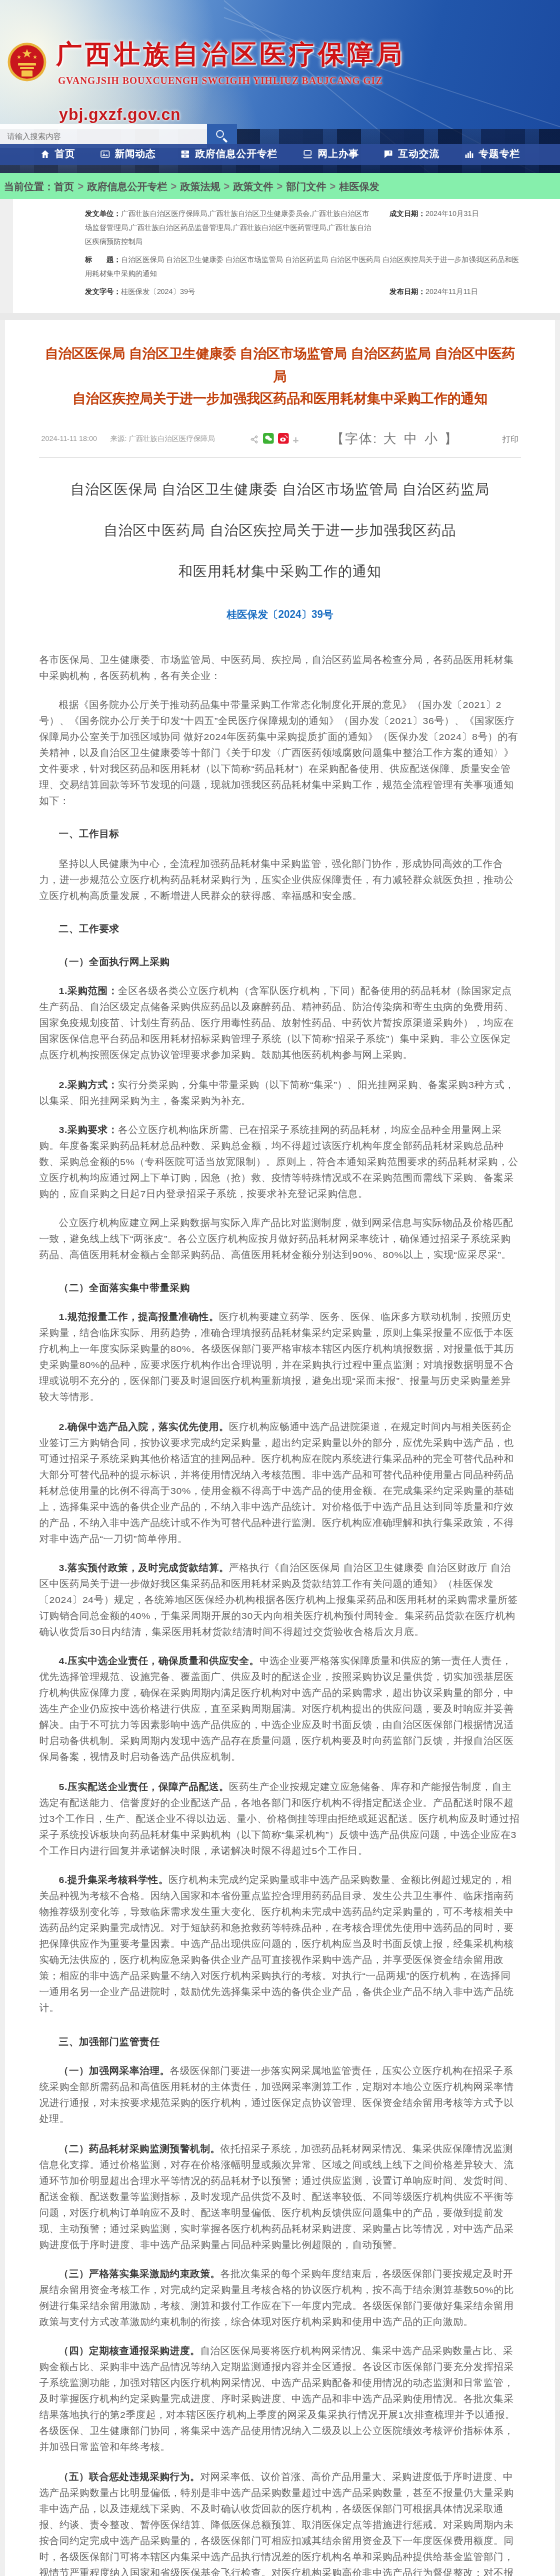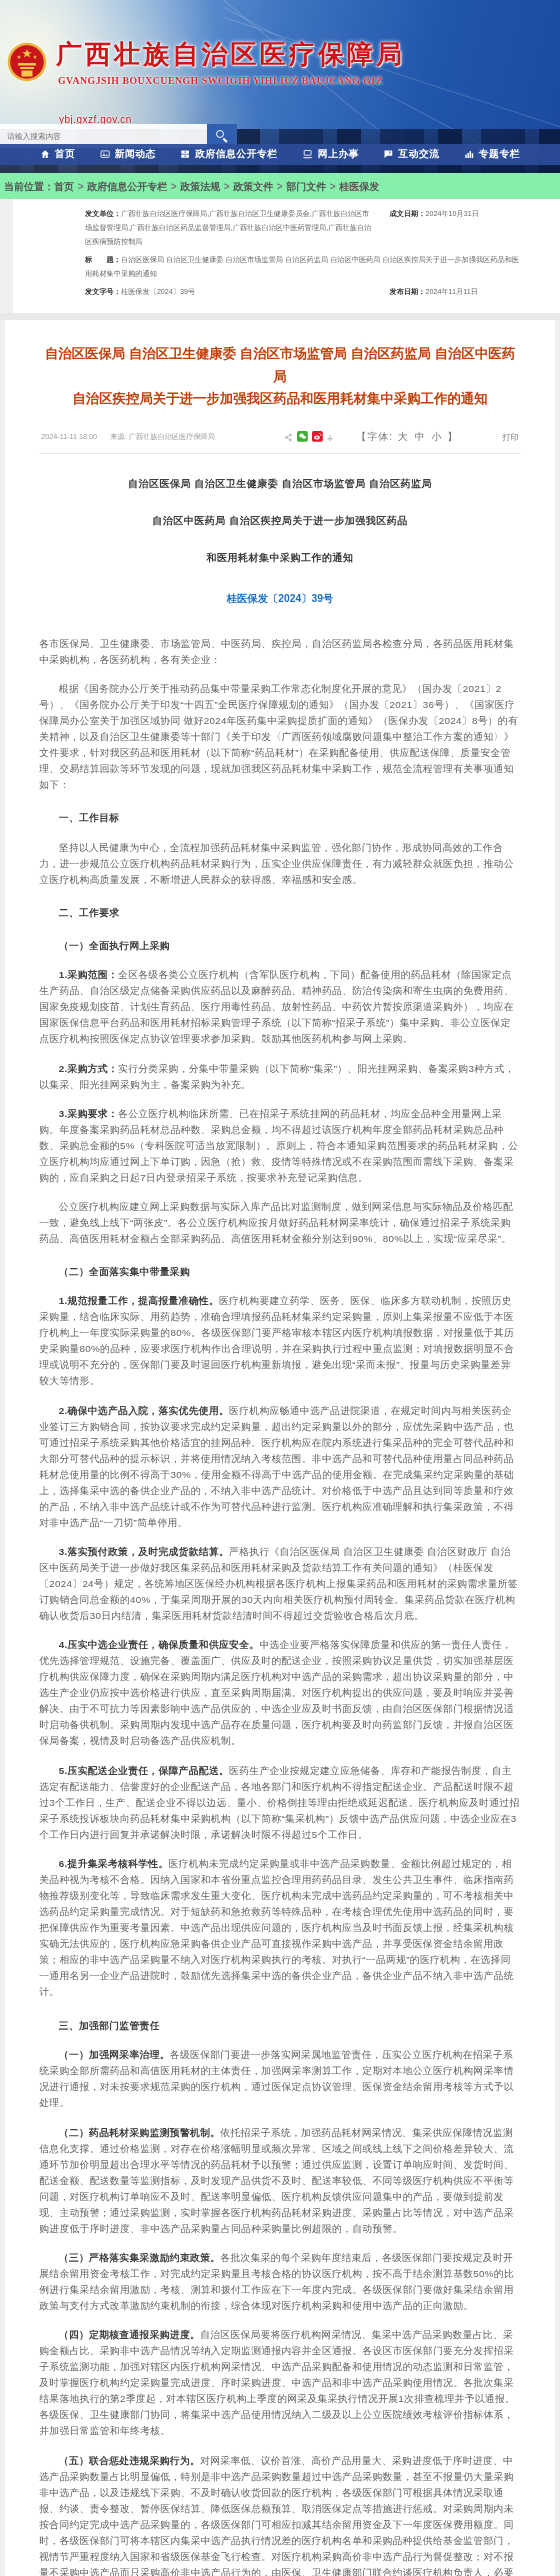"ybj.gxzf.gov.cn" .site-url { font-size: 10px -> 16px; font-weight: normal -> bold; top: 114px -> 106px }
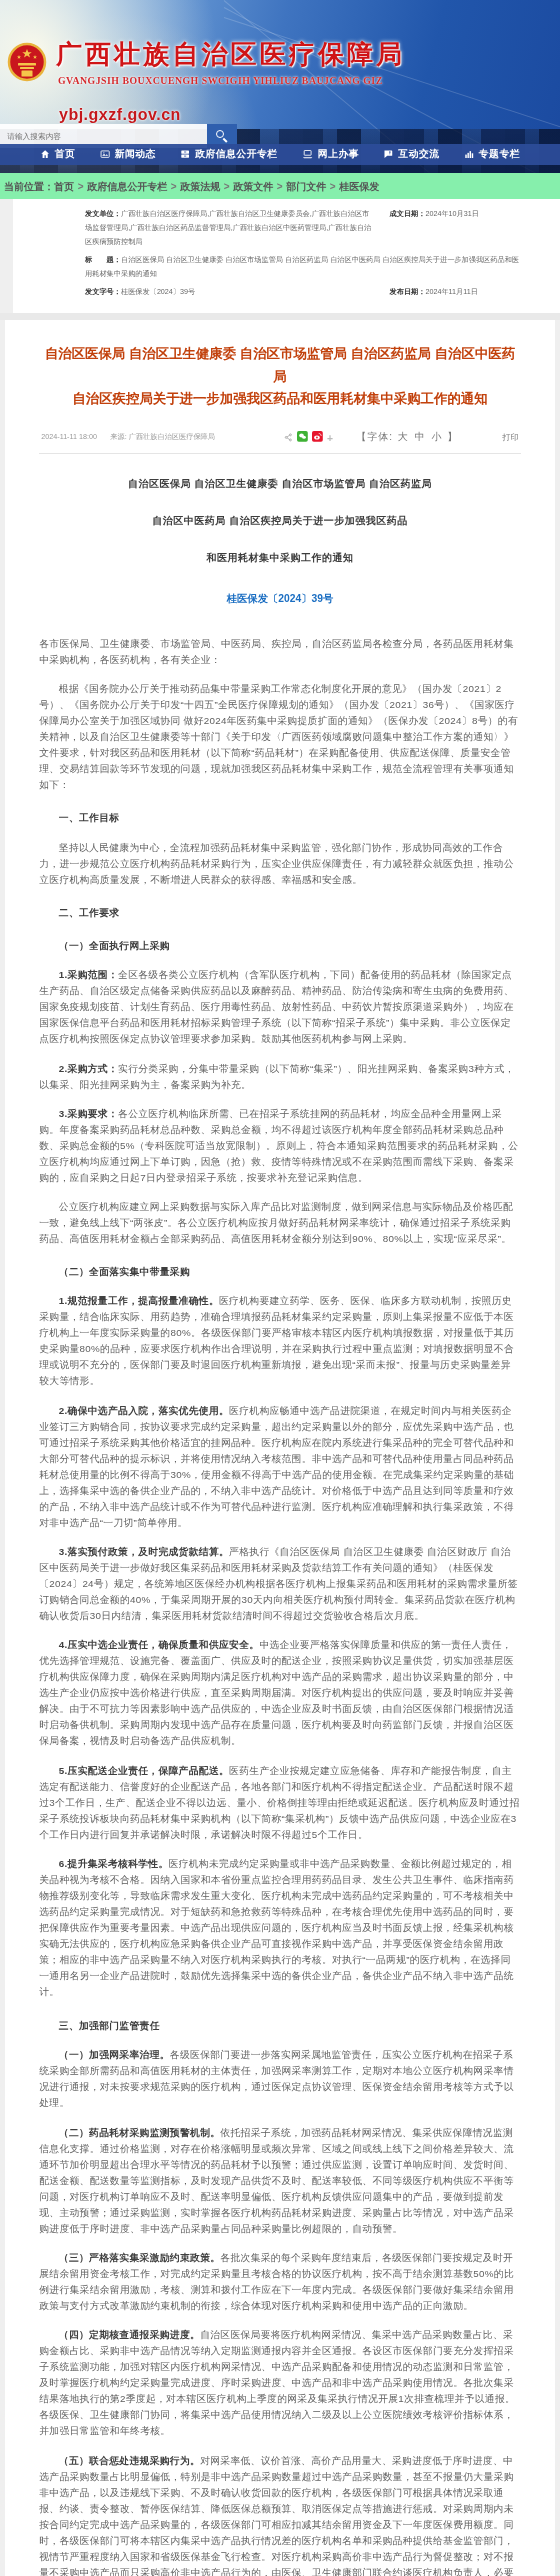"【字体: 大 中 小 】" .font-ctl { font-size: 10px -> 13px; margin-left: 14px -> 23px }
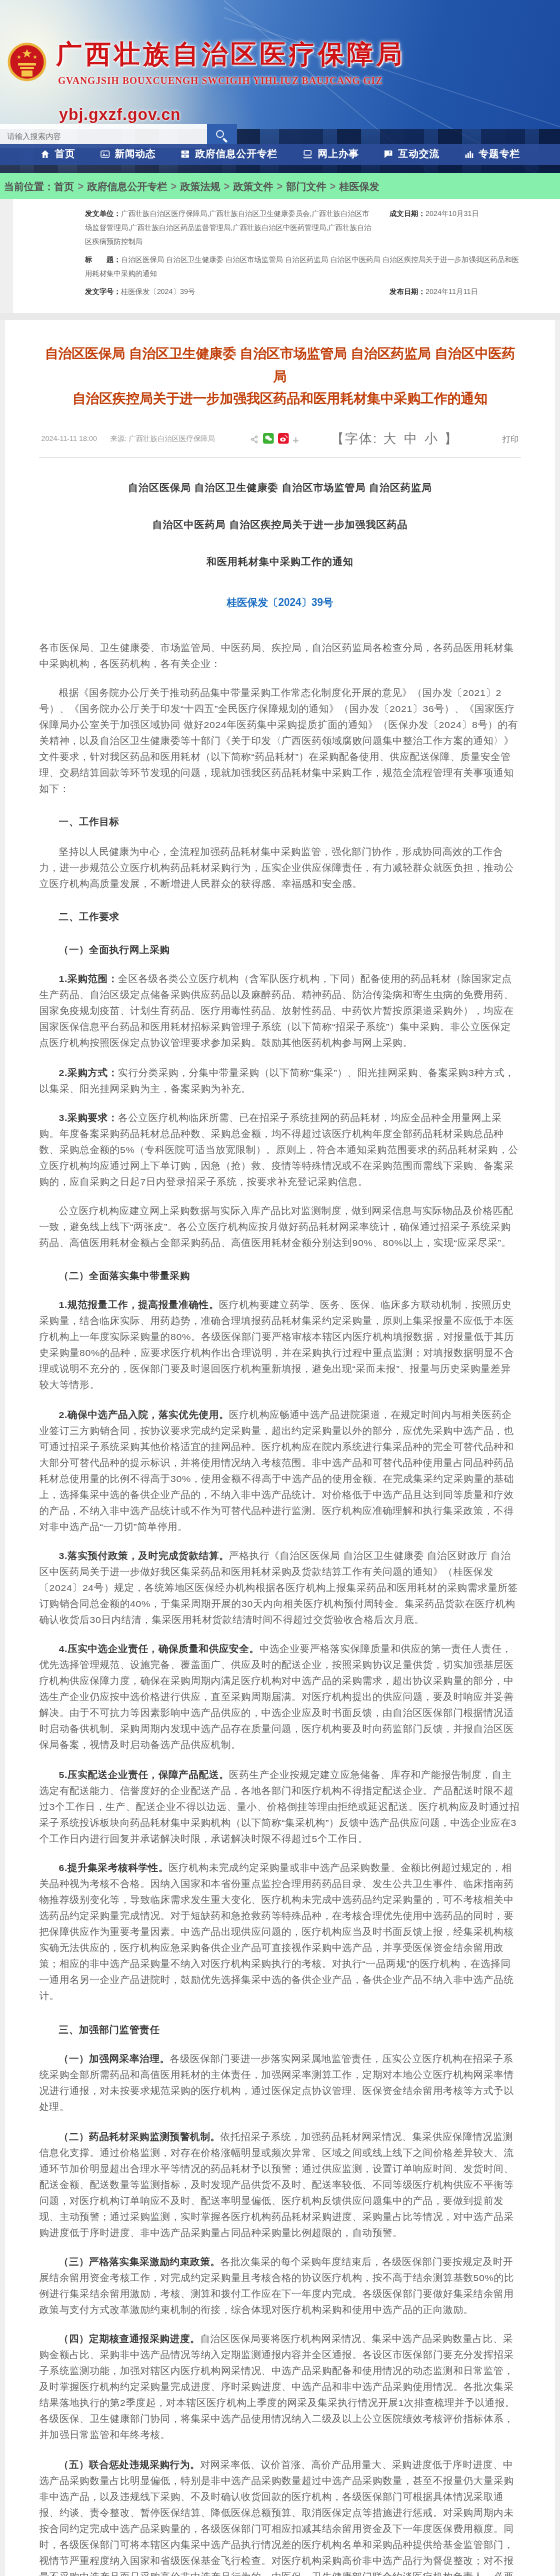"自治区医保局 自治区卫生健康委 自治区市场监管局 自治区药监局" .doc-head { font-size: 10px -> 14px; font-weight: bold -> normal }
